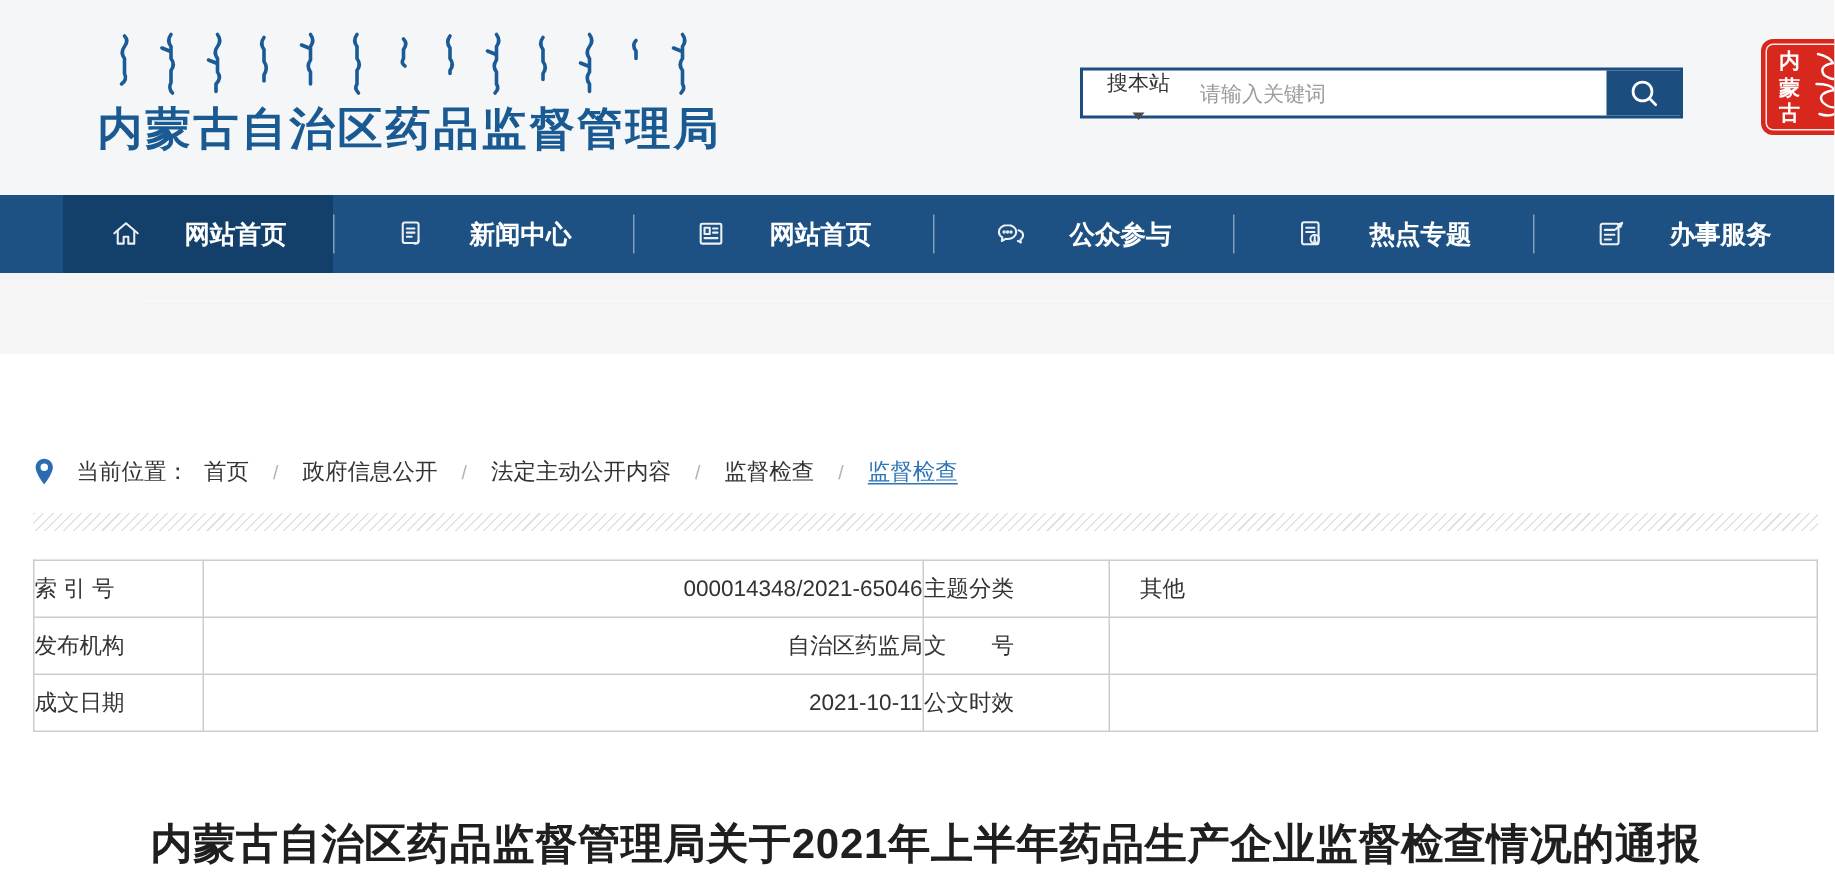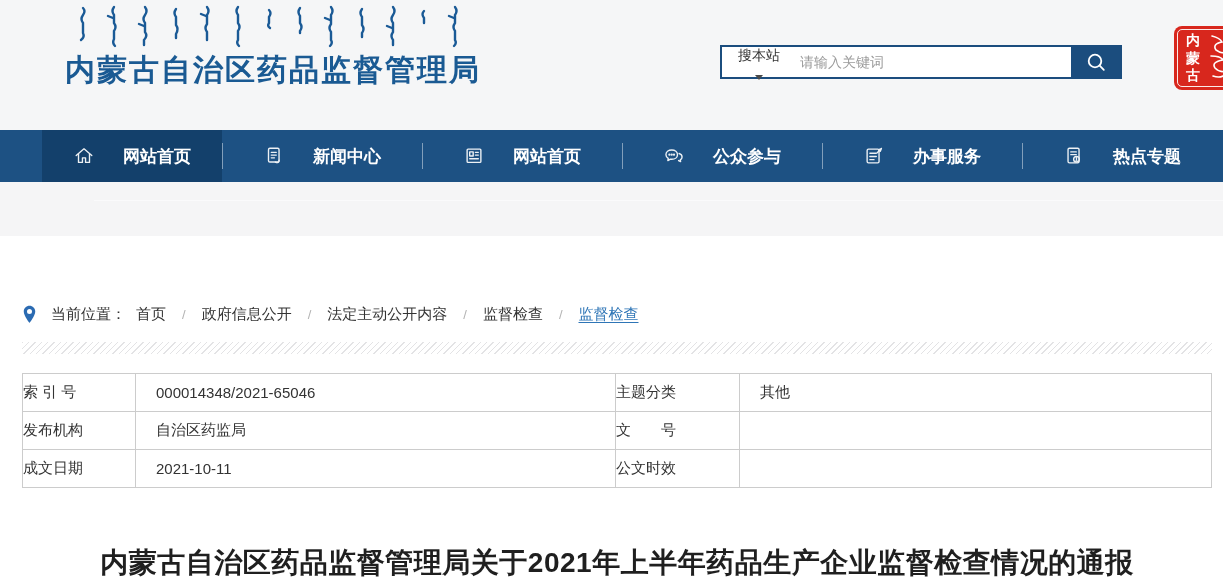"内蒙古自治区药品监督管理局" .logo { top: 4px -> 20px }
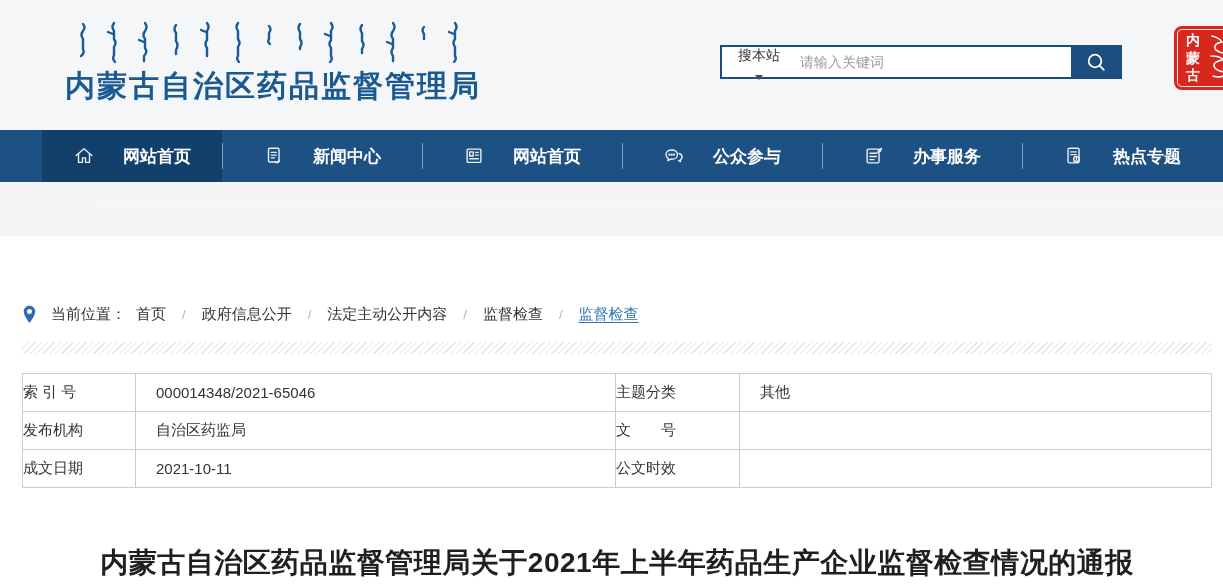"办事服务" div.nav-item { order: before "热点专题" -> after "热点专题" }
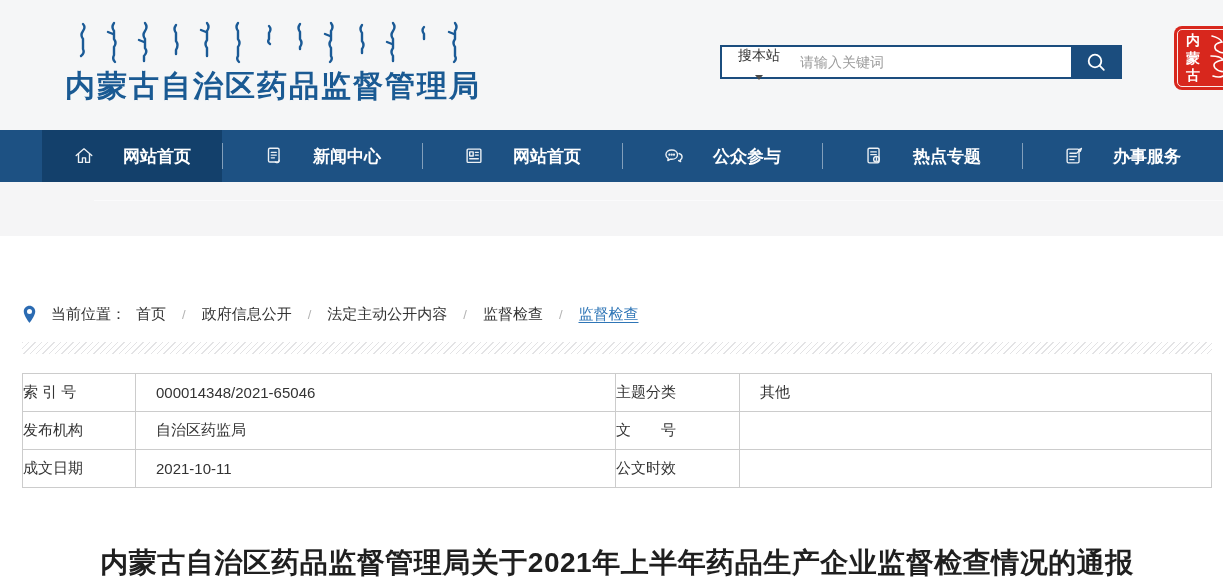"000014348/2021-65046" td.meta-value.v1 { text-align: none -> right }
